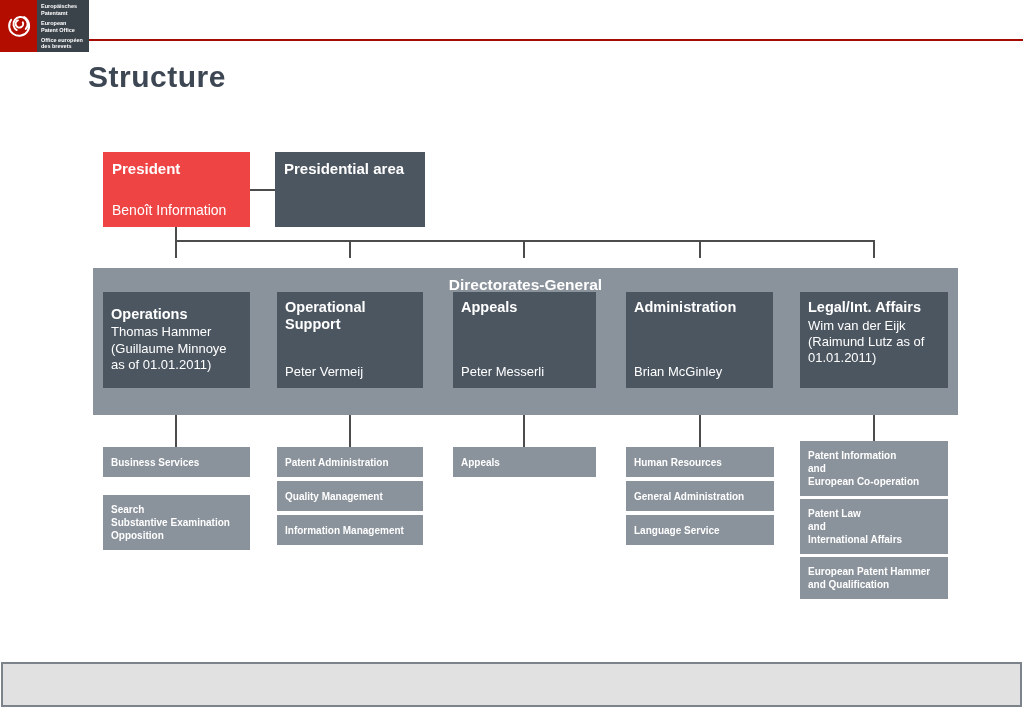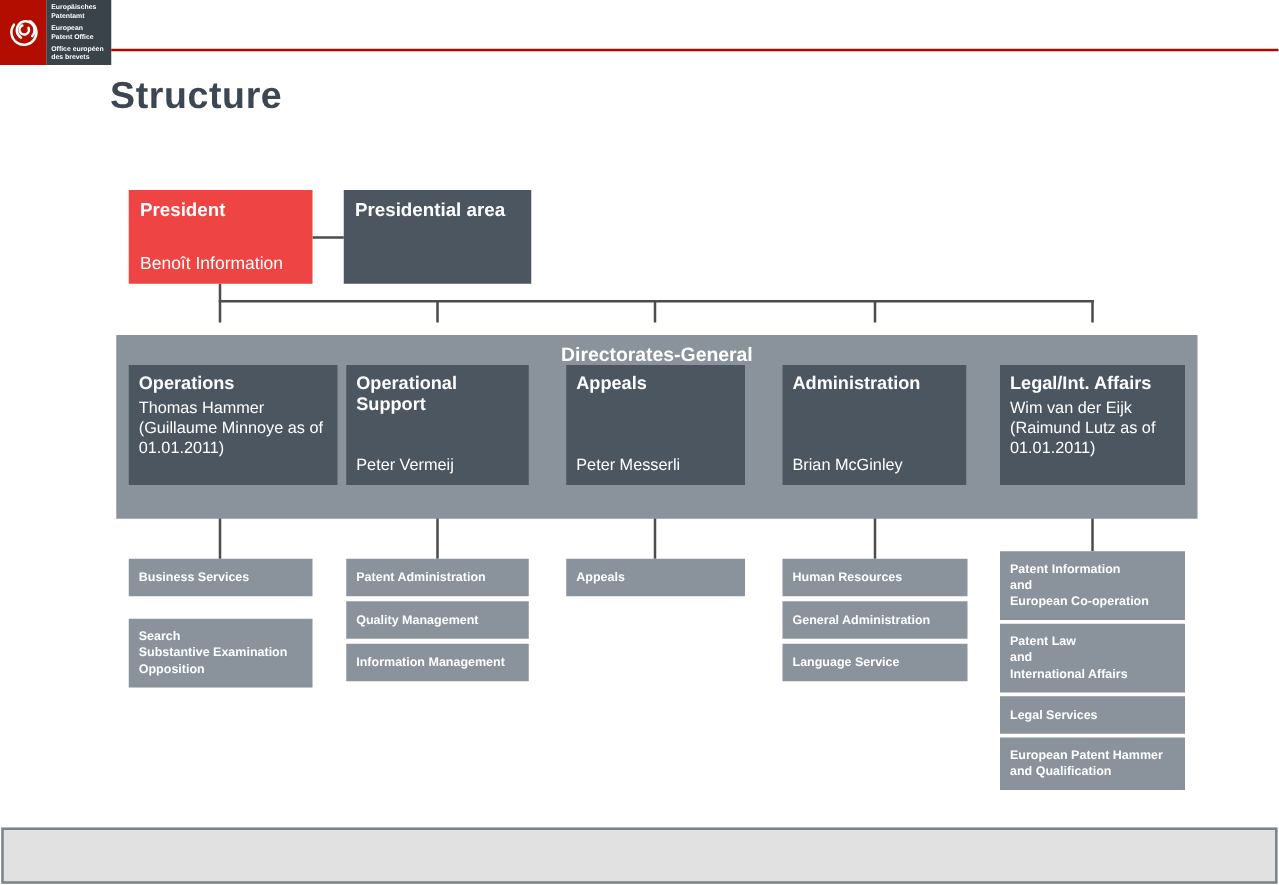"Operations" .dg-1 { justify-content: none -> center; width: 167px -> 147px }
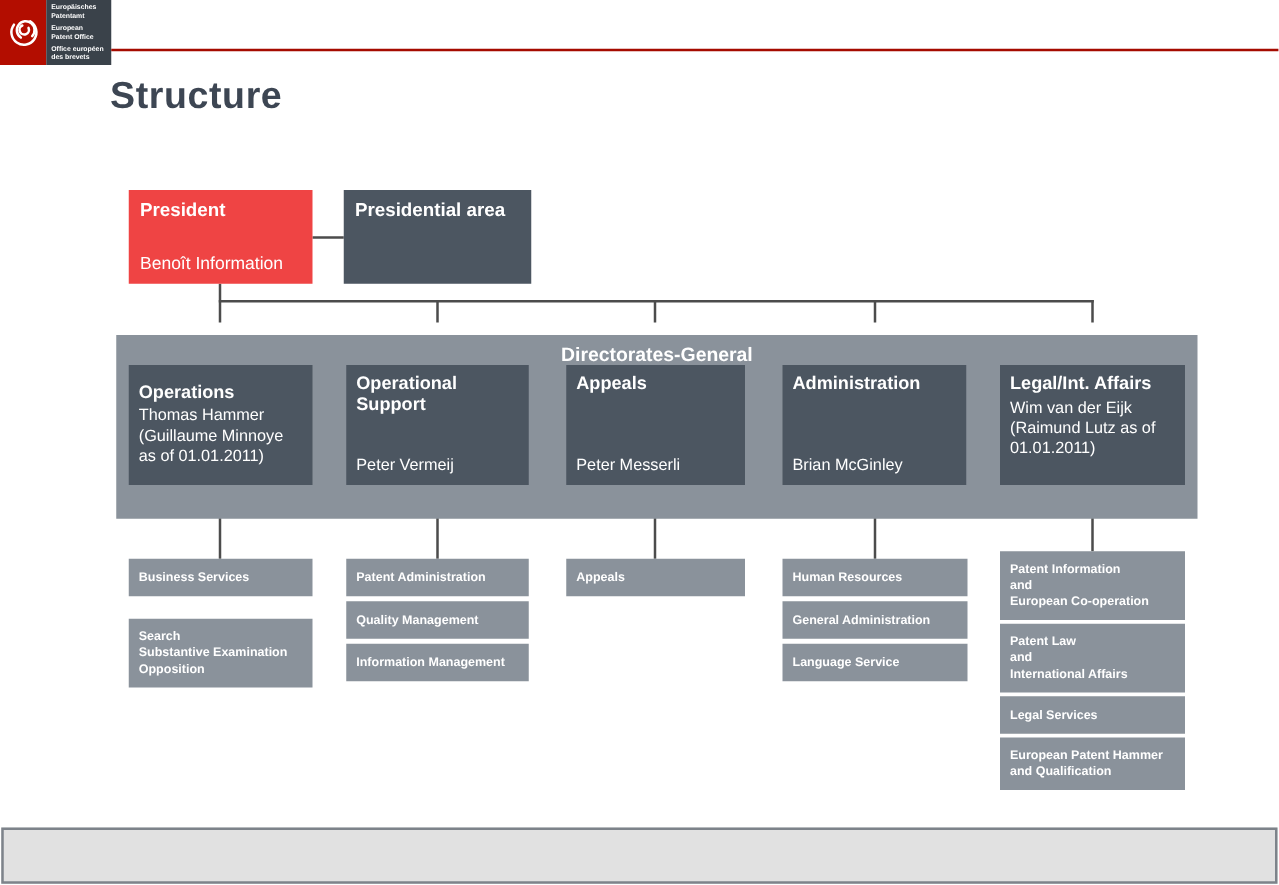"Legal Services" div.unit-box { html: <div>Legal Services</div> -> none }
